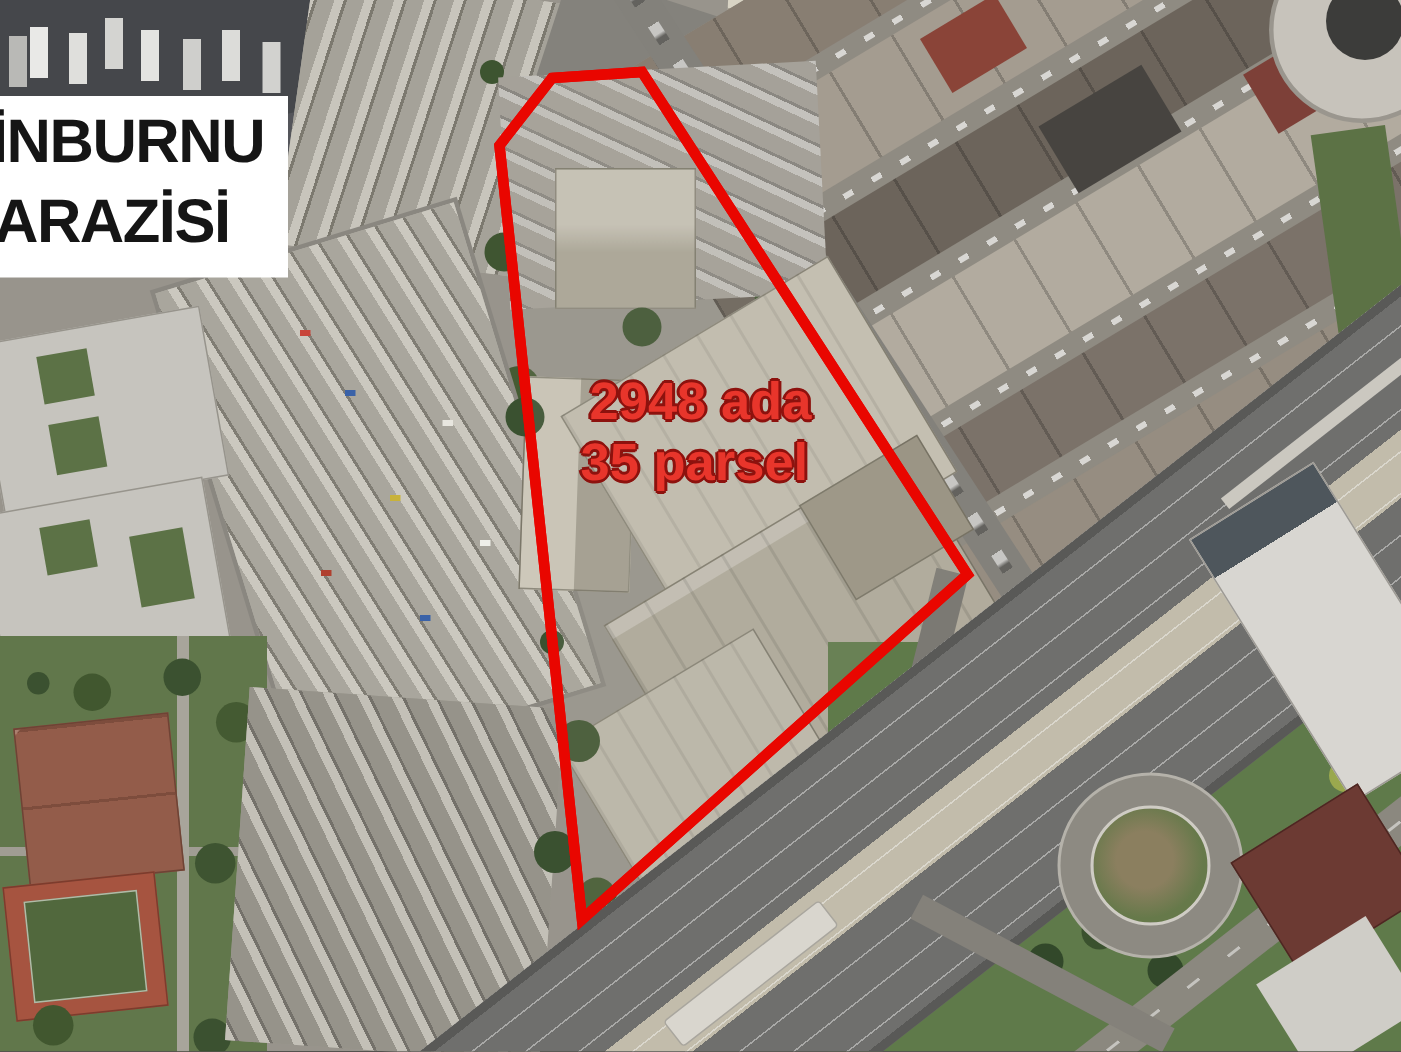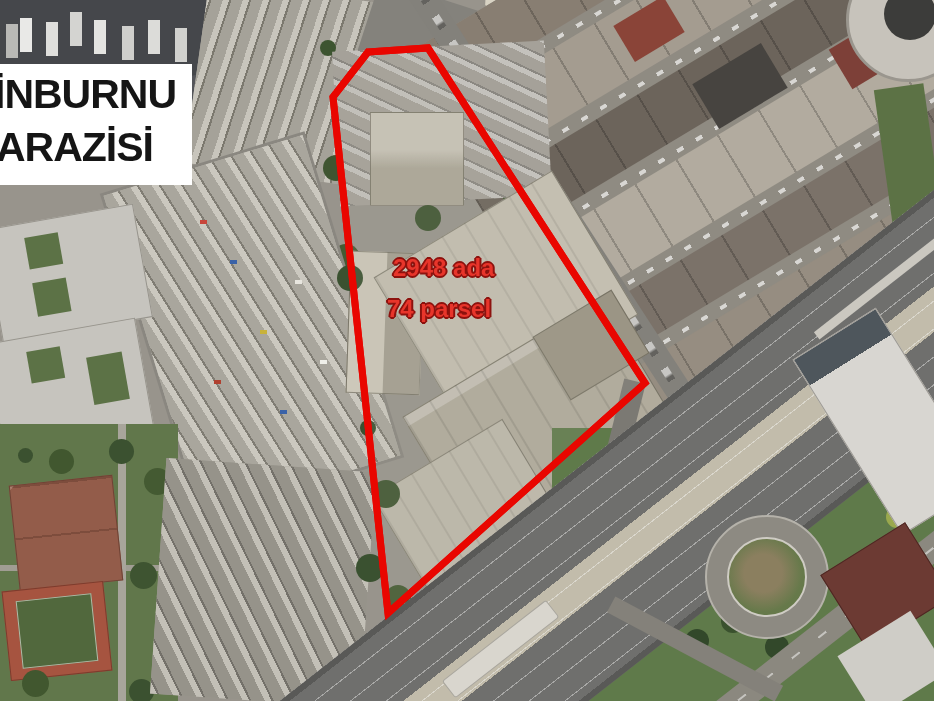"2948 ada" .parcel-label { font-size: 24px -> 35px }
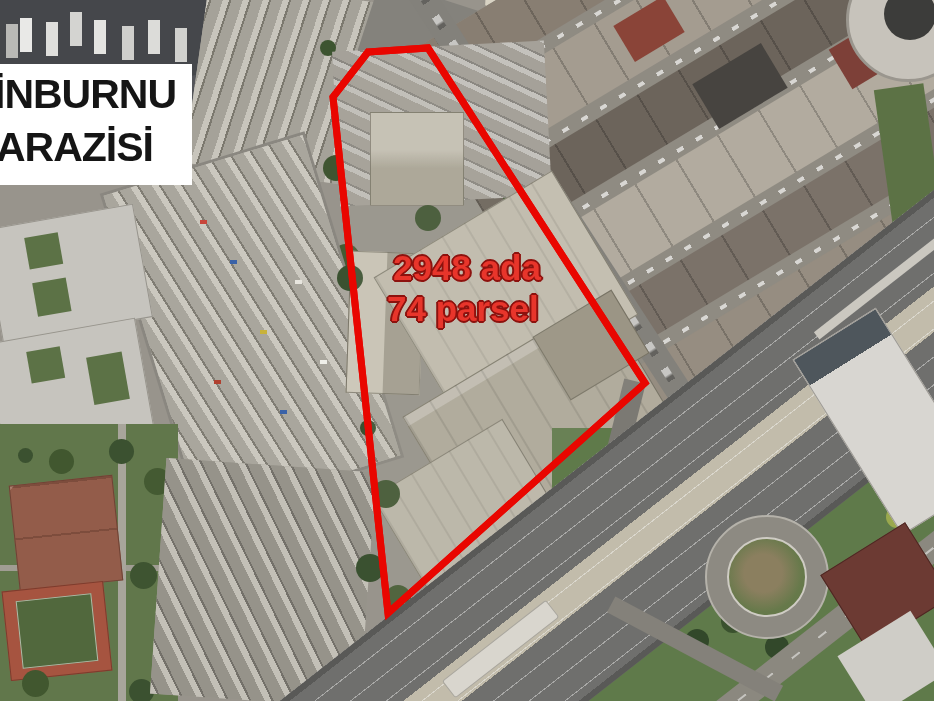"74 parsel" div.l2 { text: 74 -> 35 }
